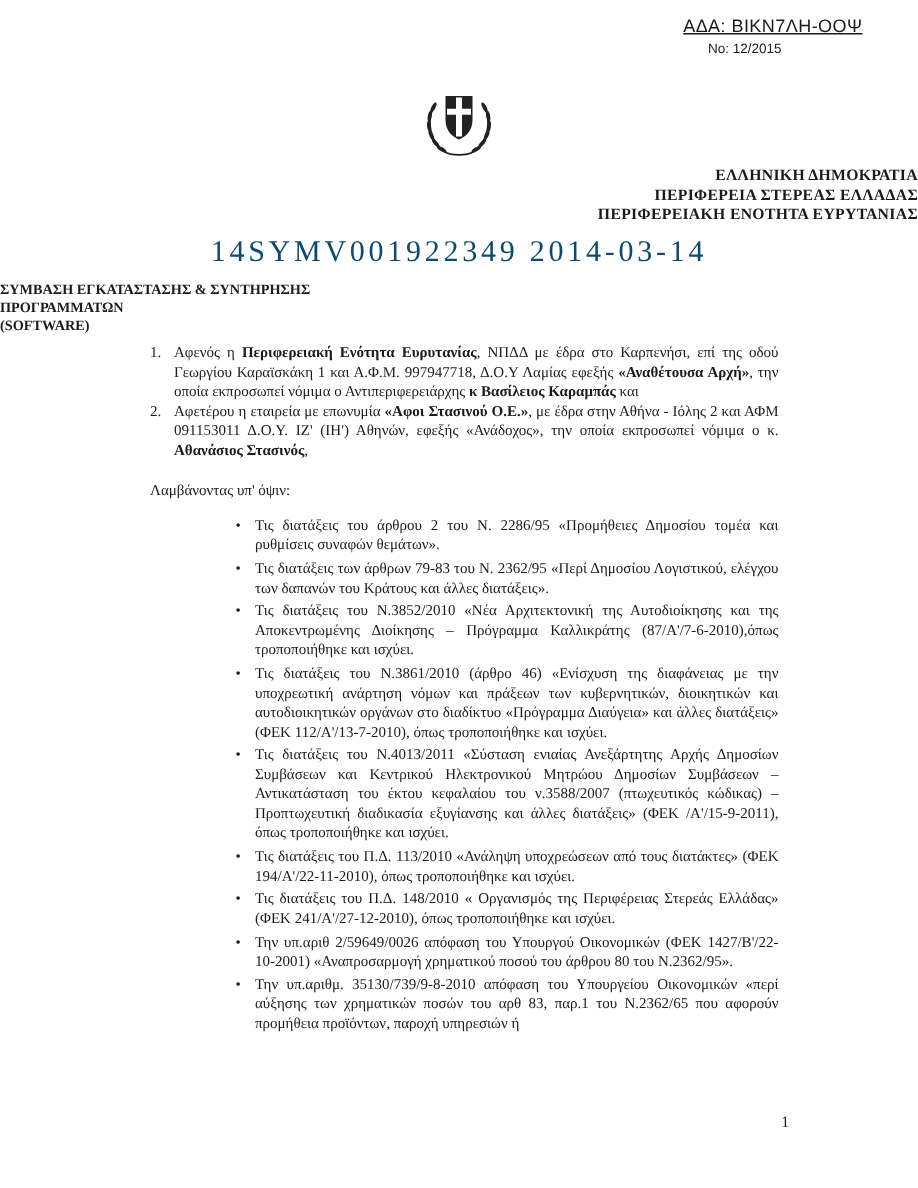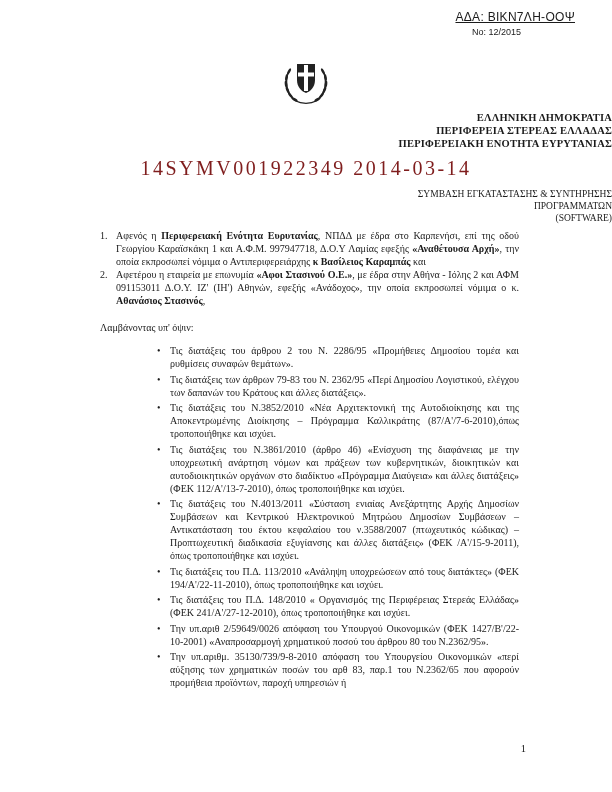"14SYMV001922349 2014-03-14" div.stamp { color: #7f1d1d -> #0c4a6e }
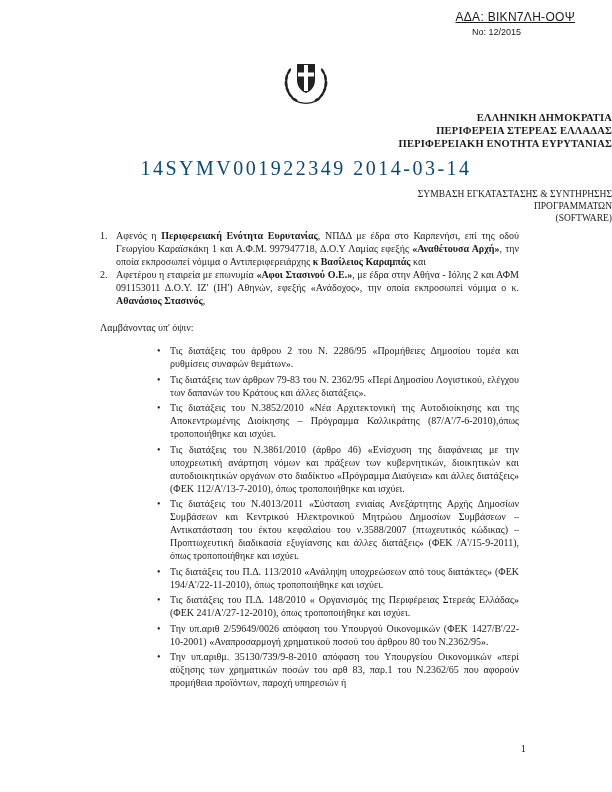"ΣΥΜΒΑΣΗ ΕΓΚΑΤΑΣΤΑΣΗΣ & ΣΥΝΤΗΡΗΣΗΣ" .title { font-weight: normal -> bold; text-align: right -> left }
